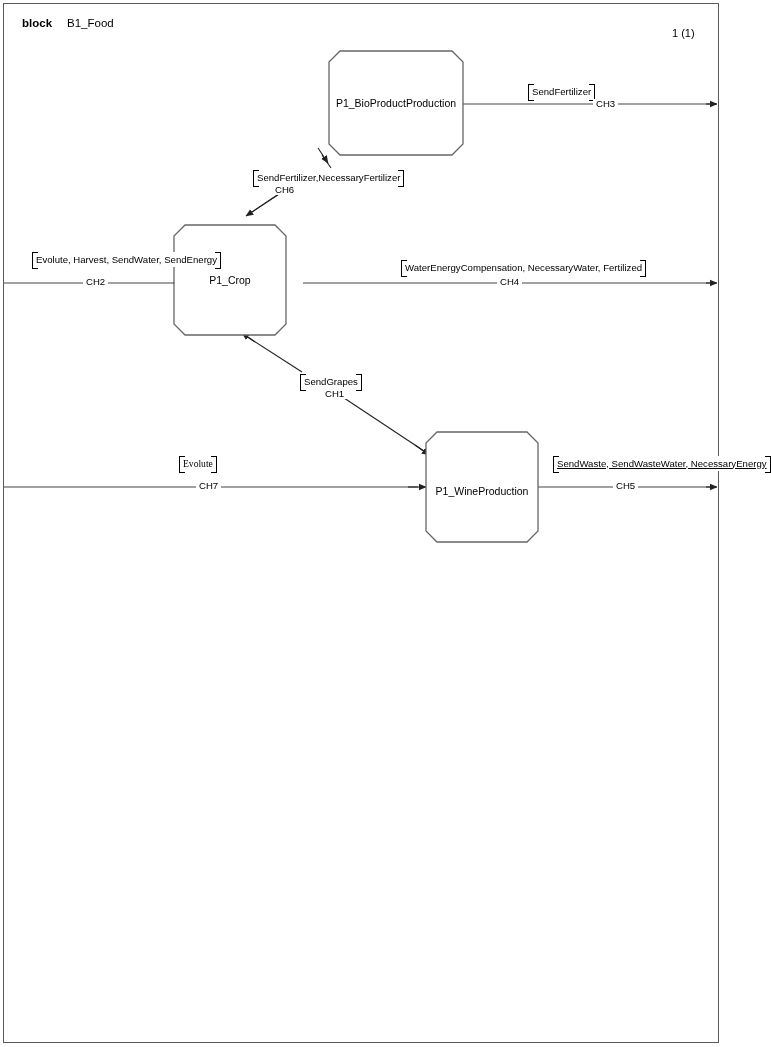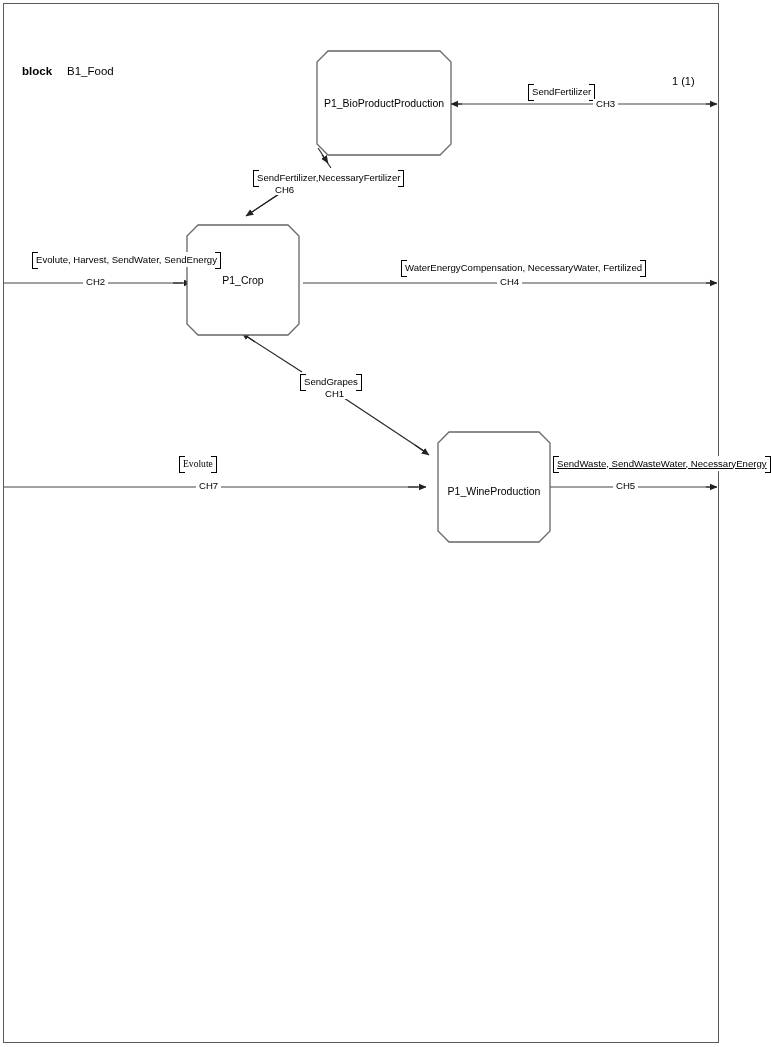"block" .hdr { margin-top: 48px -> none }
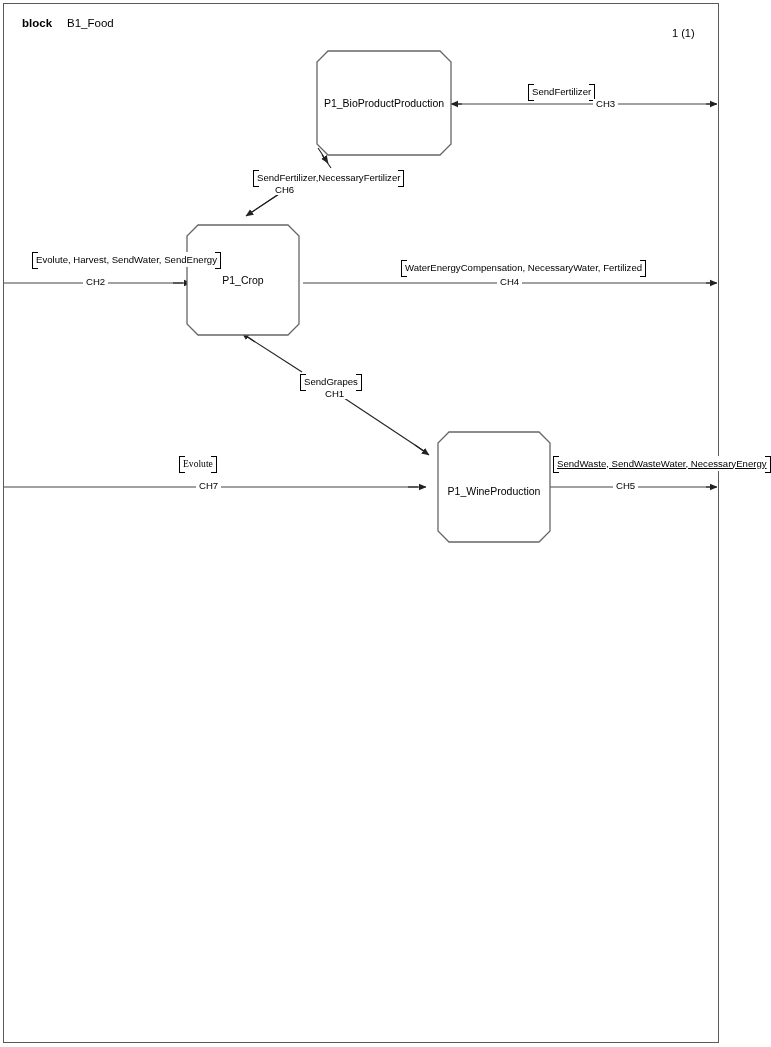"P1_BioProductProduction" div.block { left: 316px -> 328px }
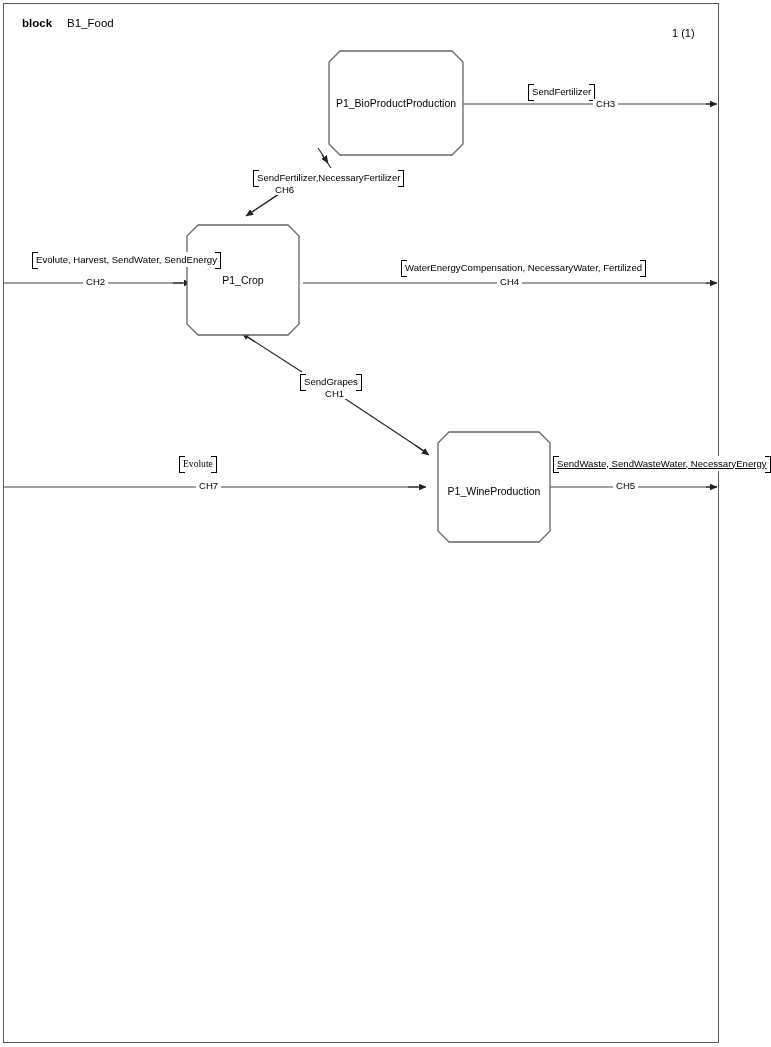"P1_Crop" div.block { left: 186px -> 173px }
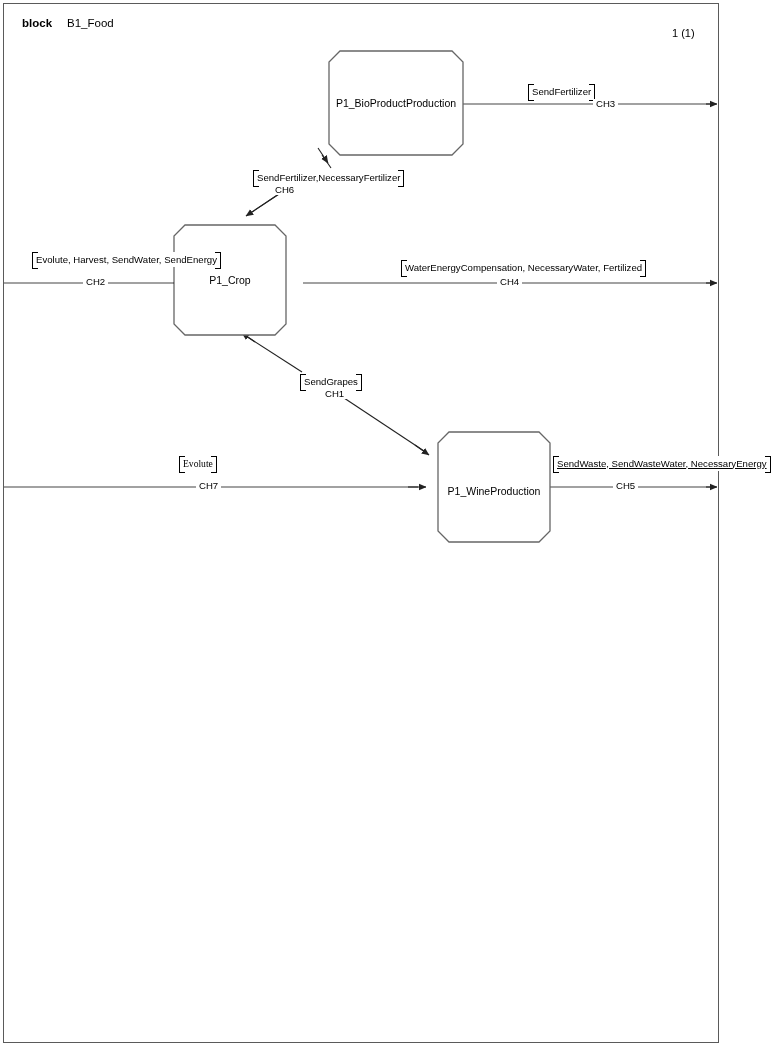"P1_WineProduction" div.block { margin-left: 12px -> none }
